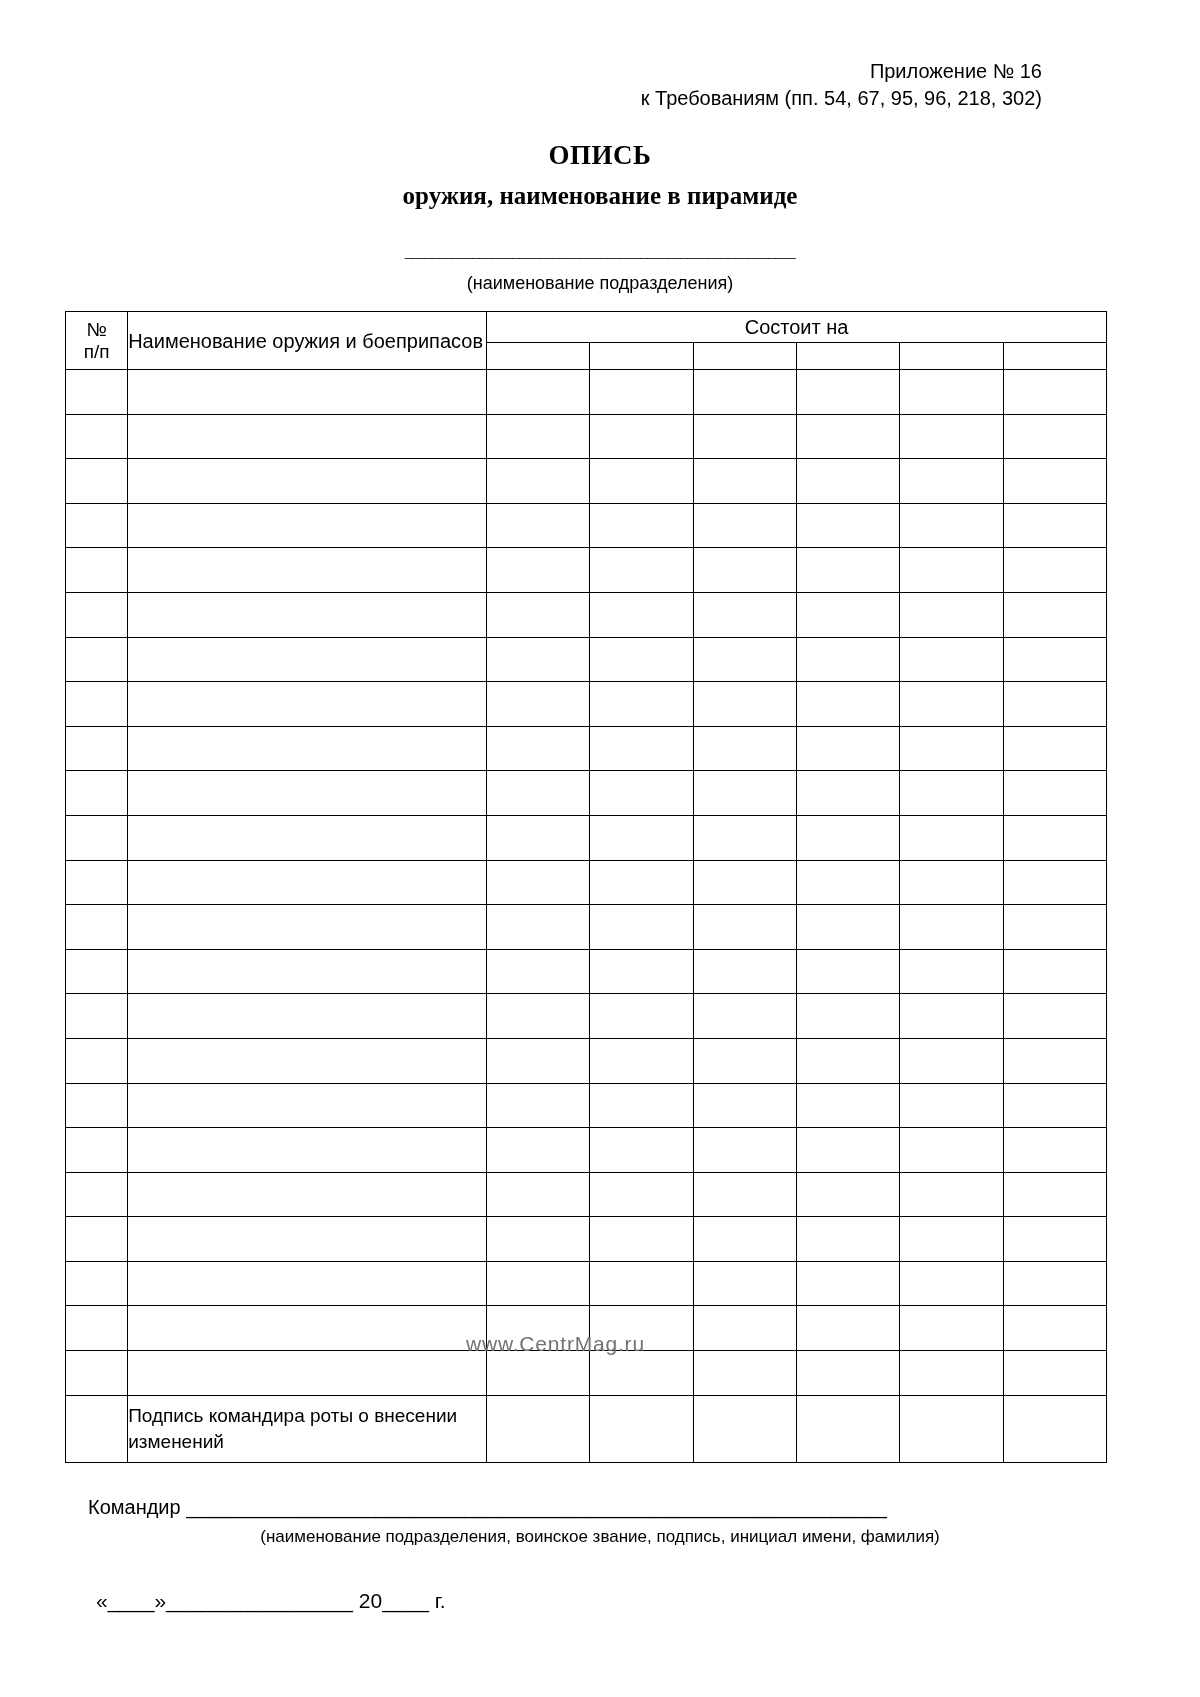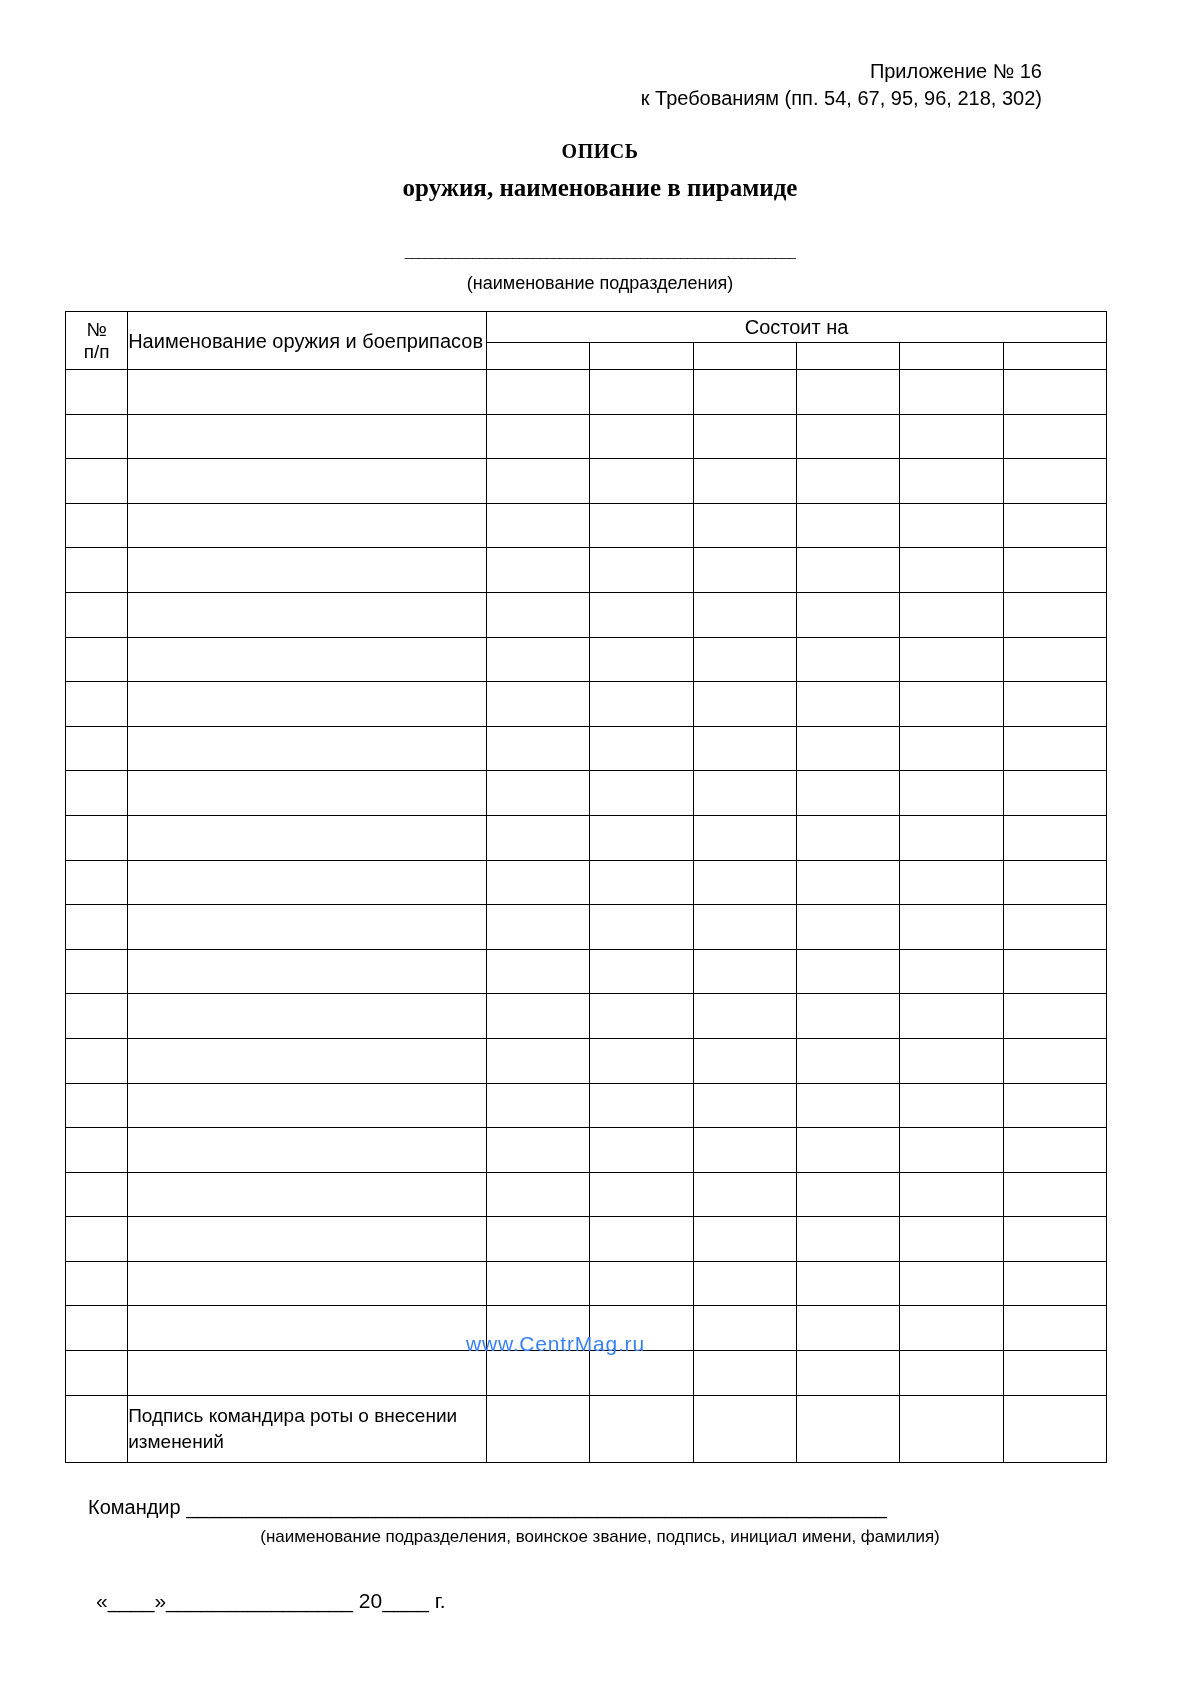"ОПИСЬ" .doc-title .t1 { font-size: 20px -> 27px }
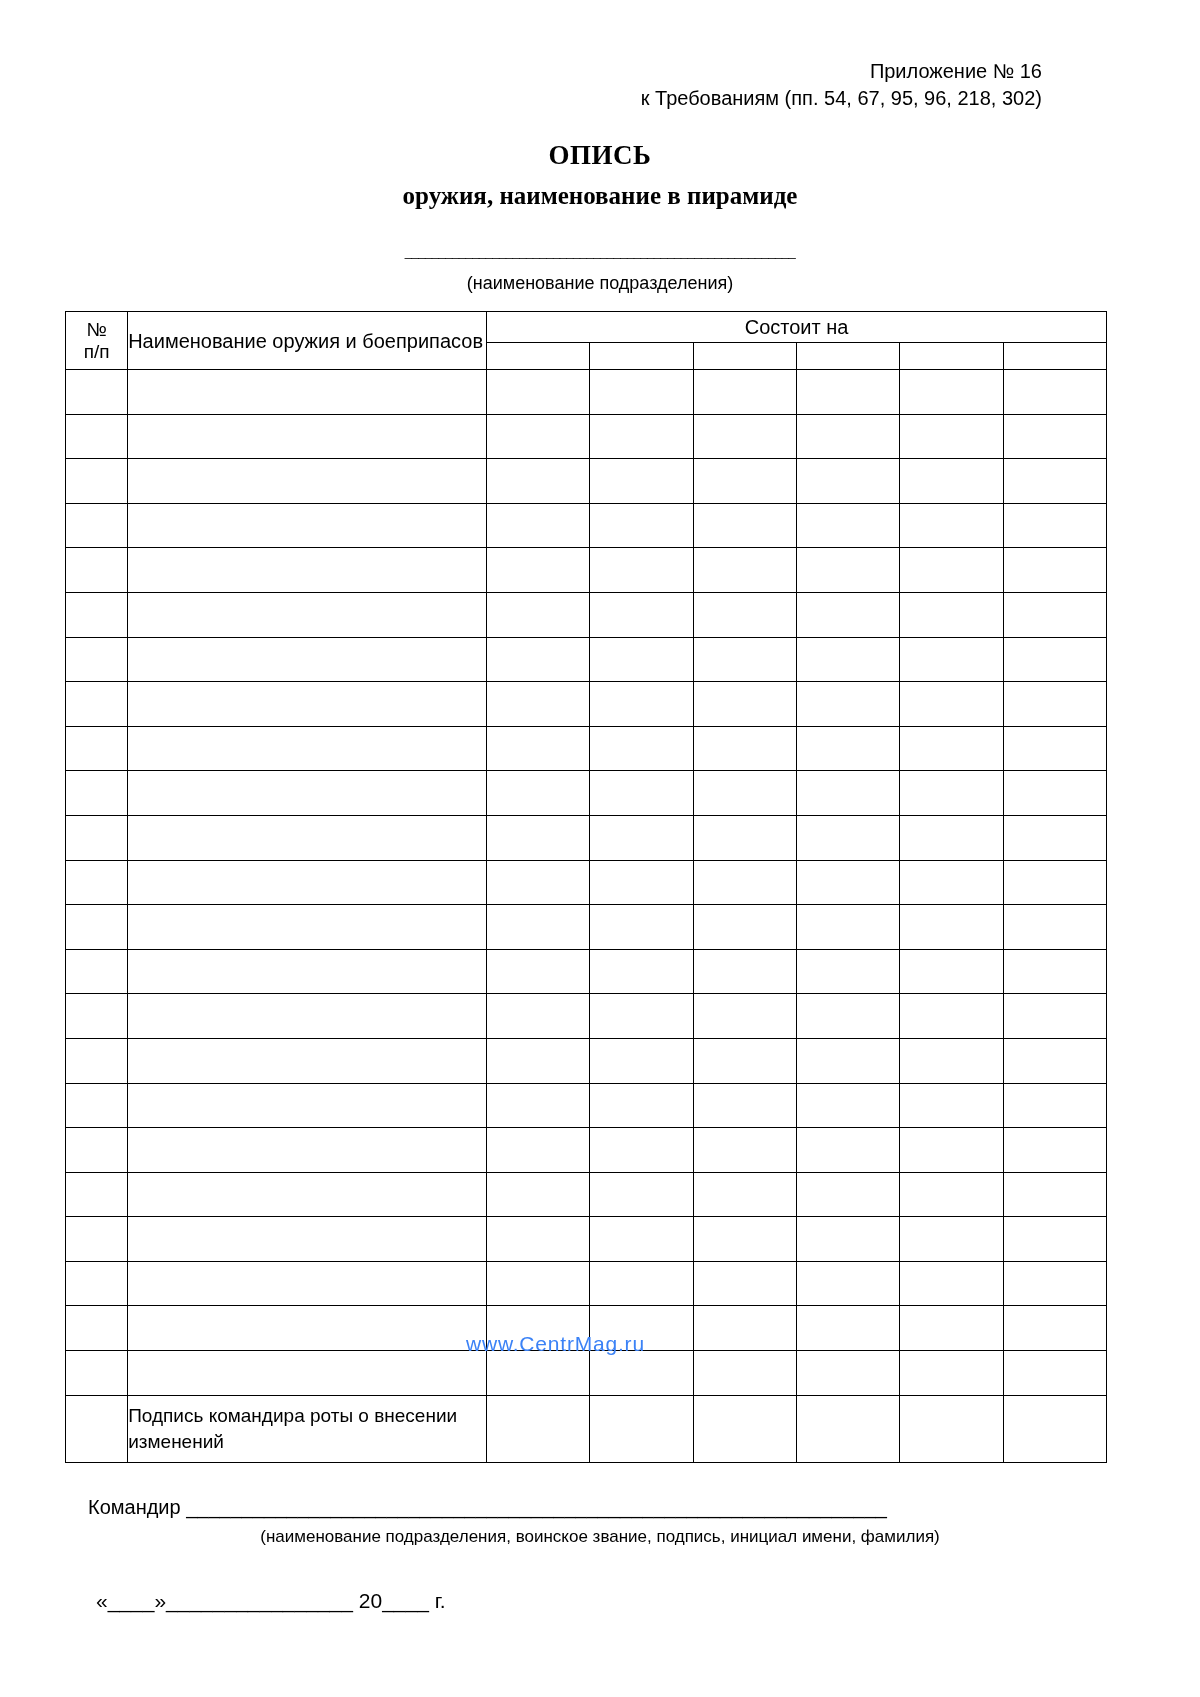"www.CentrMag.ru" div.watermark { color: #3b82f6 -> #737373 }
